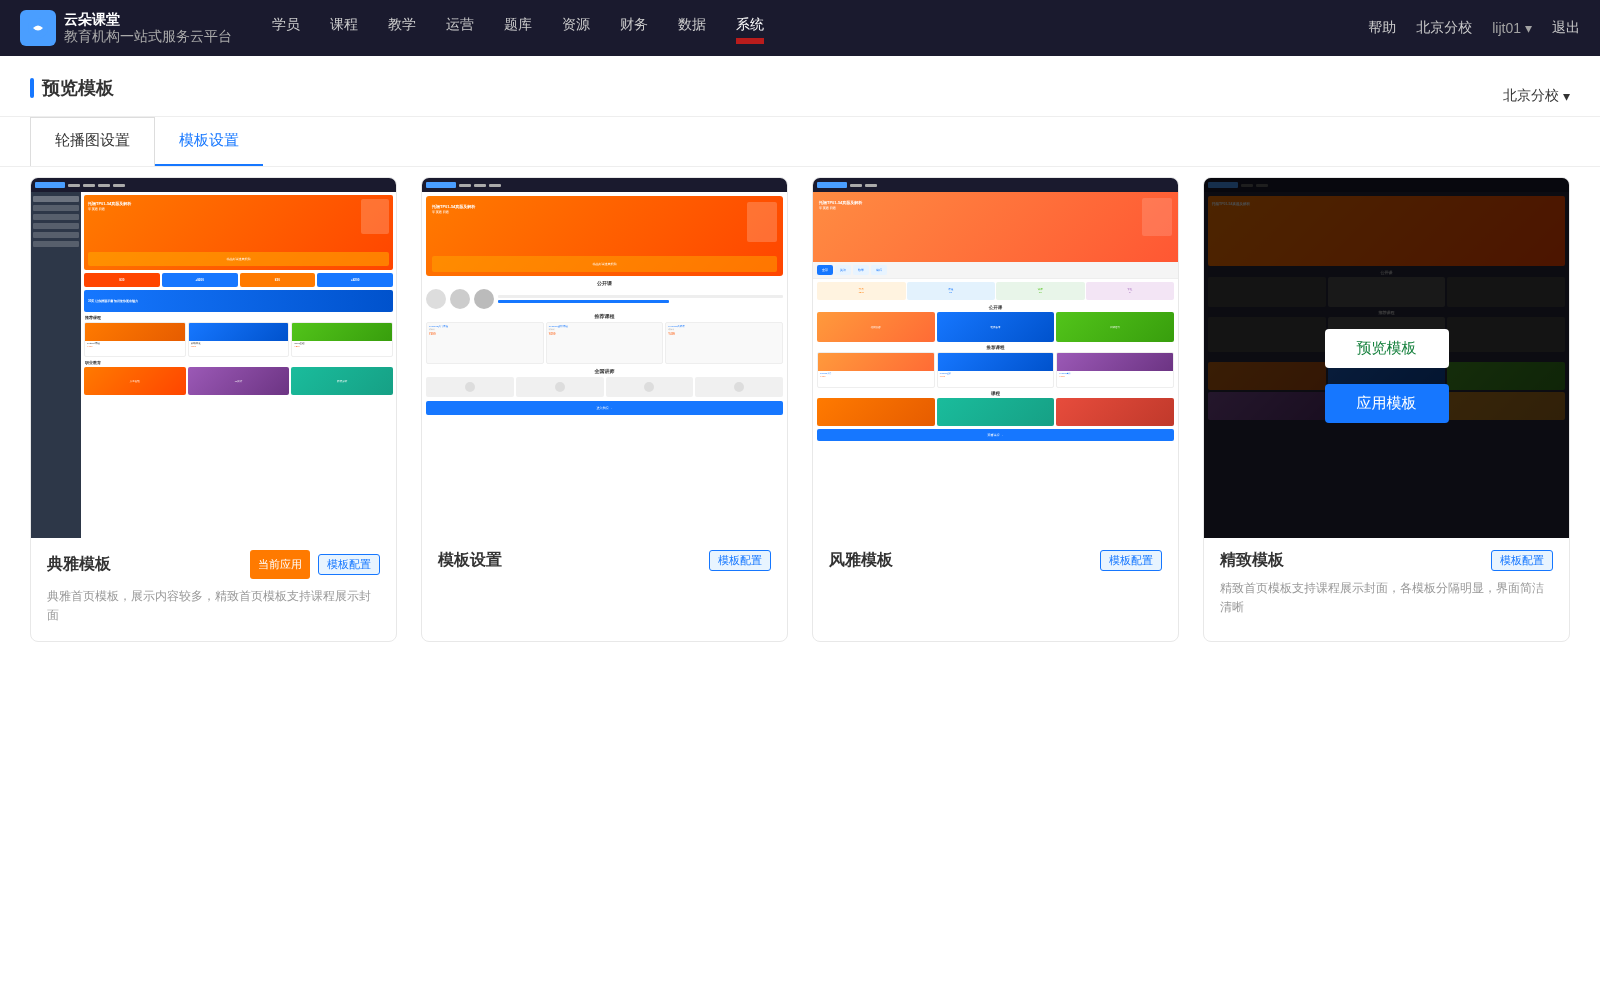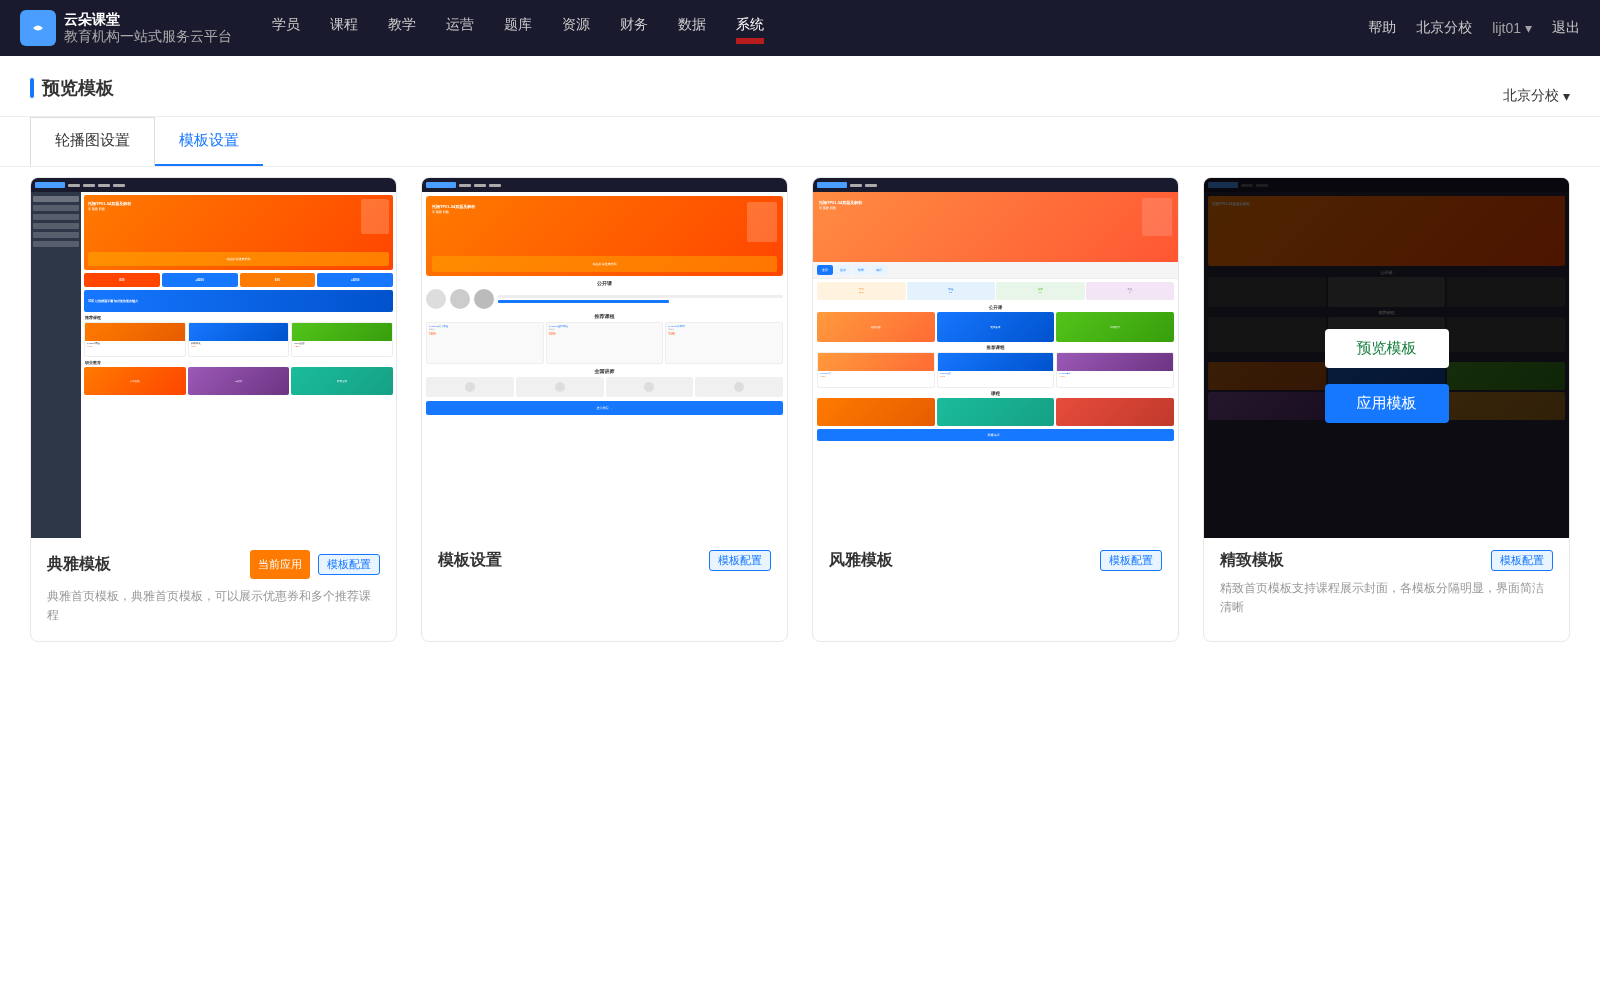"典雅首页模板，典雅首页模板，可以展示优惠券和多个推荐课程" div.template-desc { text: 典雅首页模板，可以展示优惠券和多个推荐课程 -> 展示内容较多，精致首页模板支持课程展示封面 }
